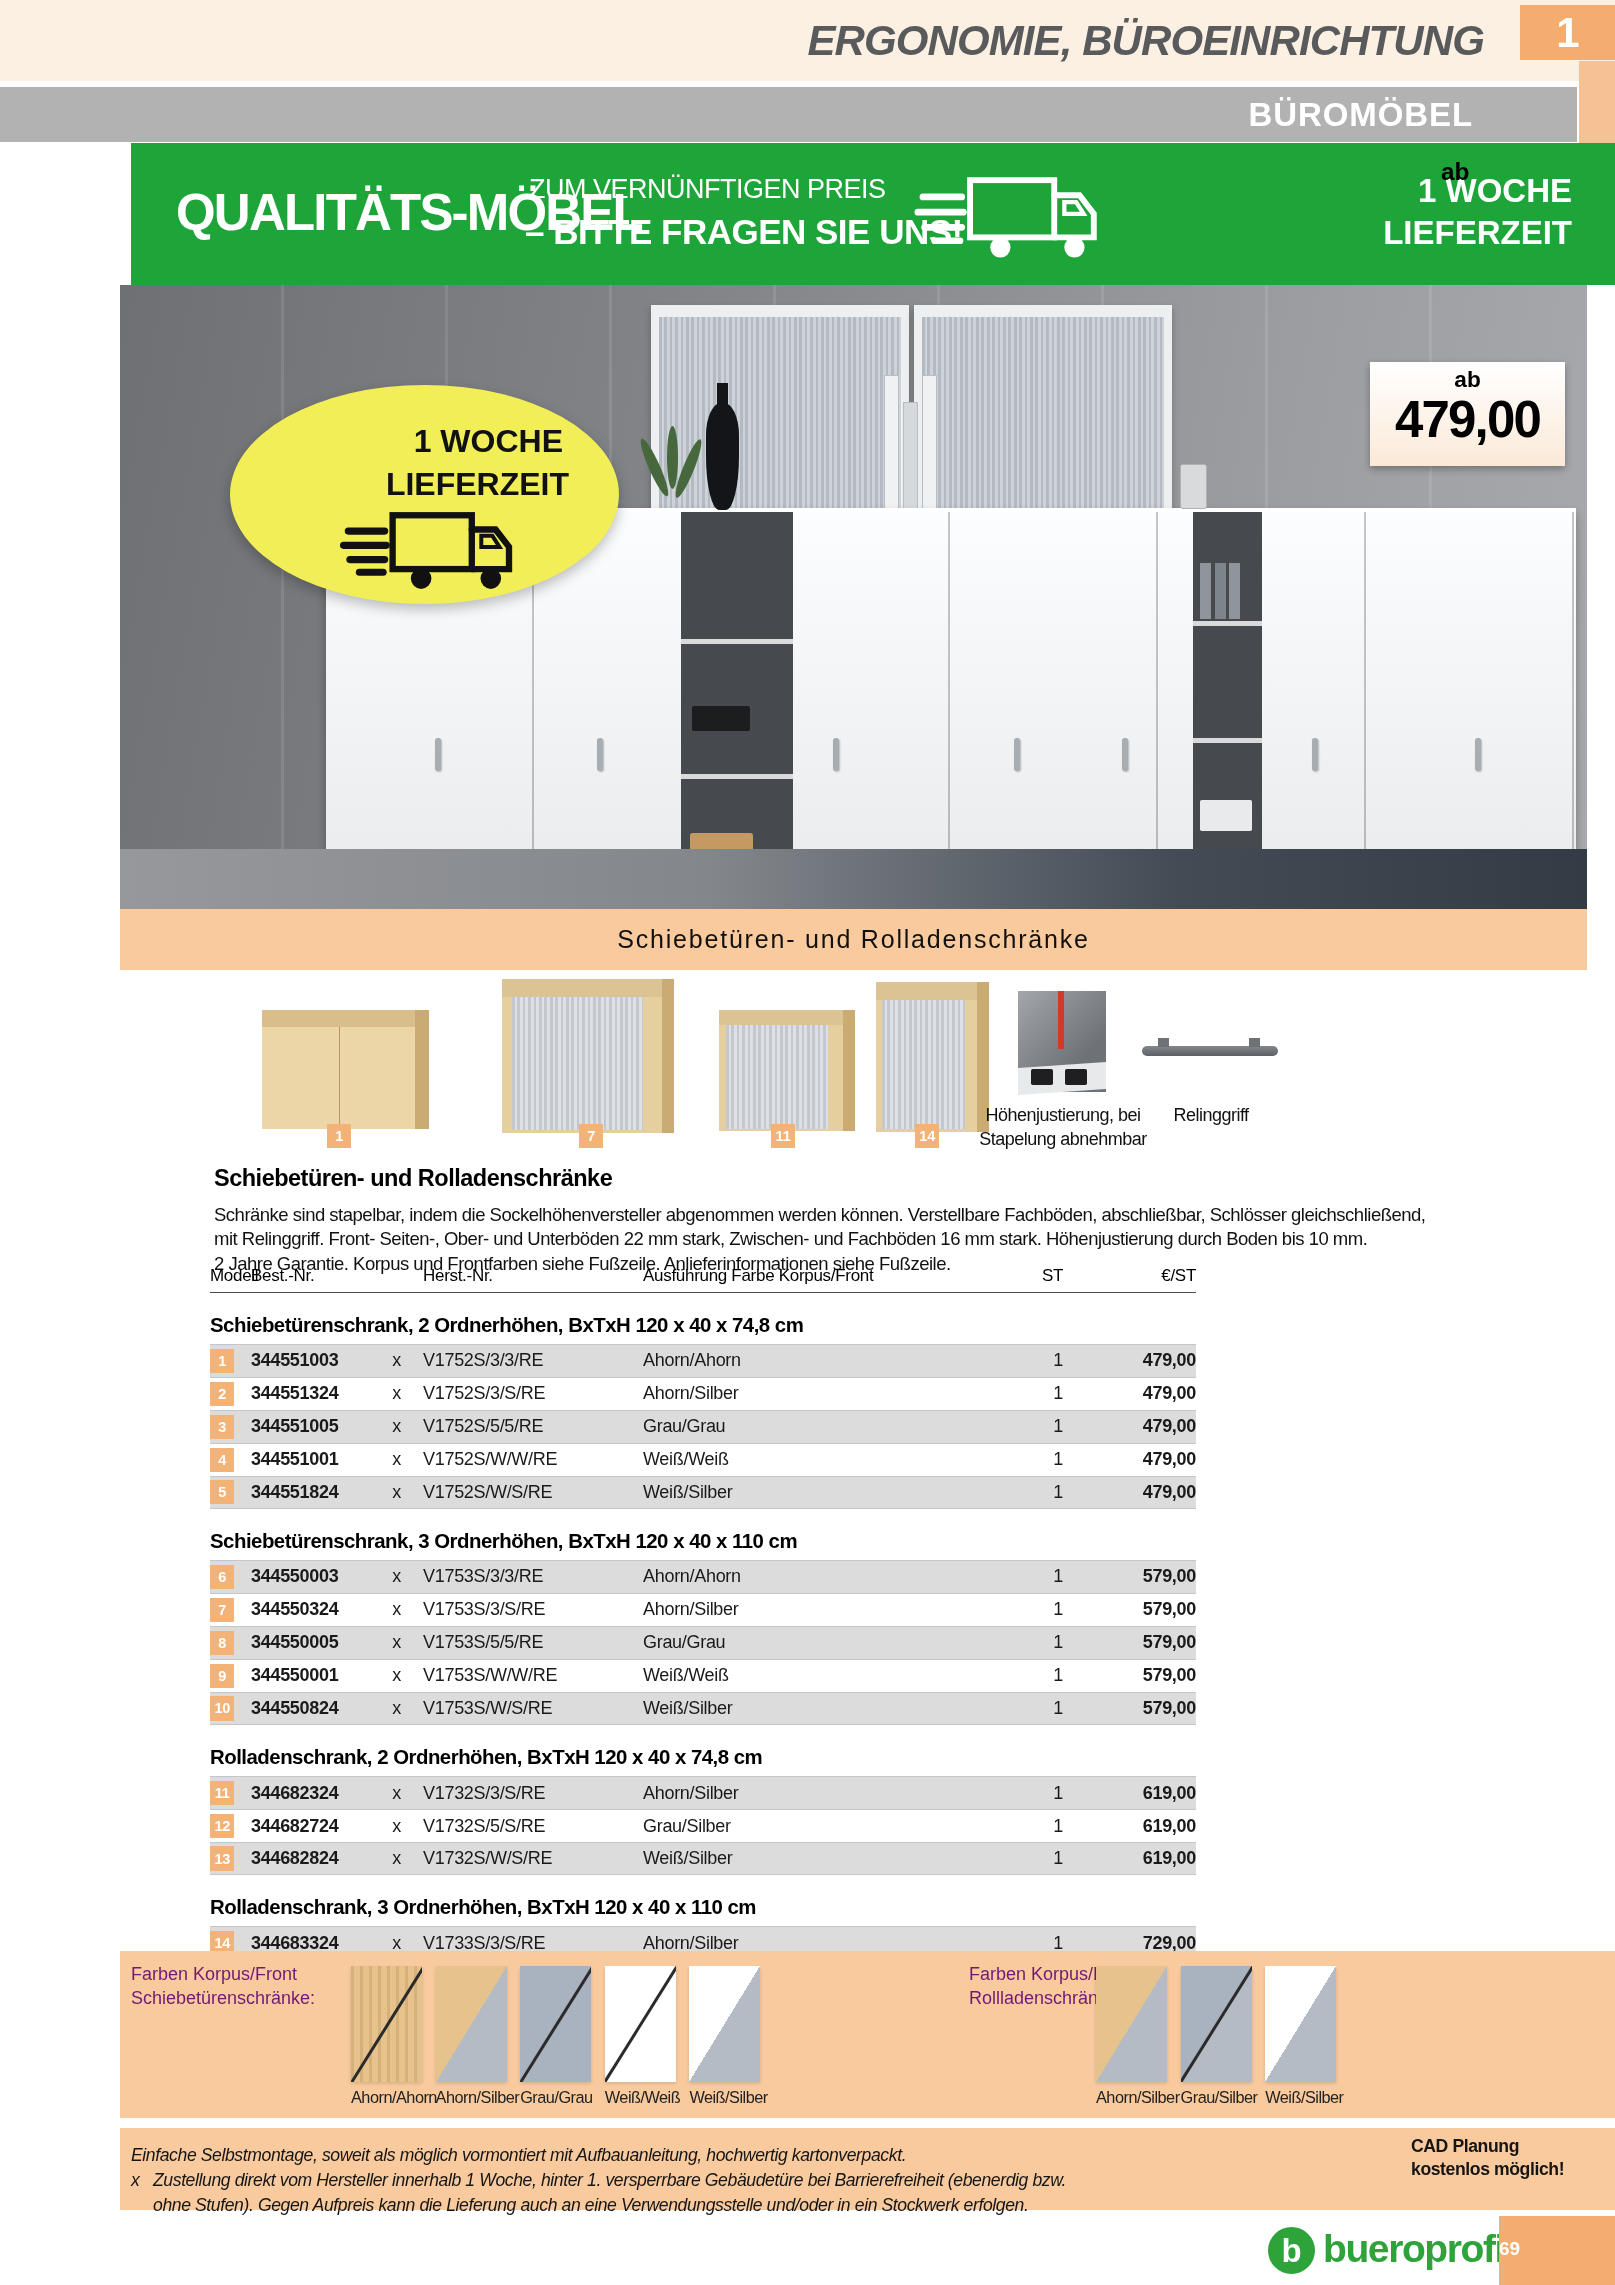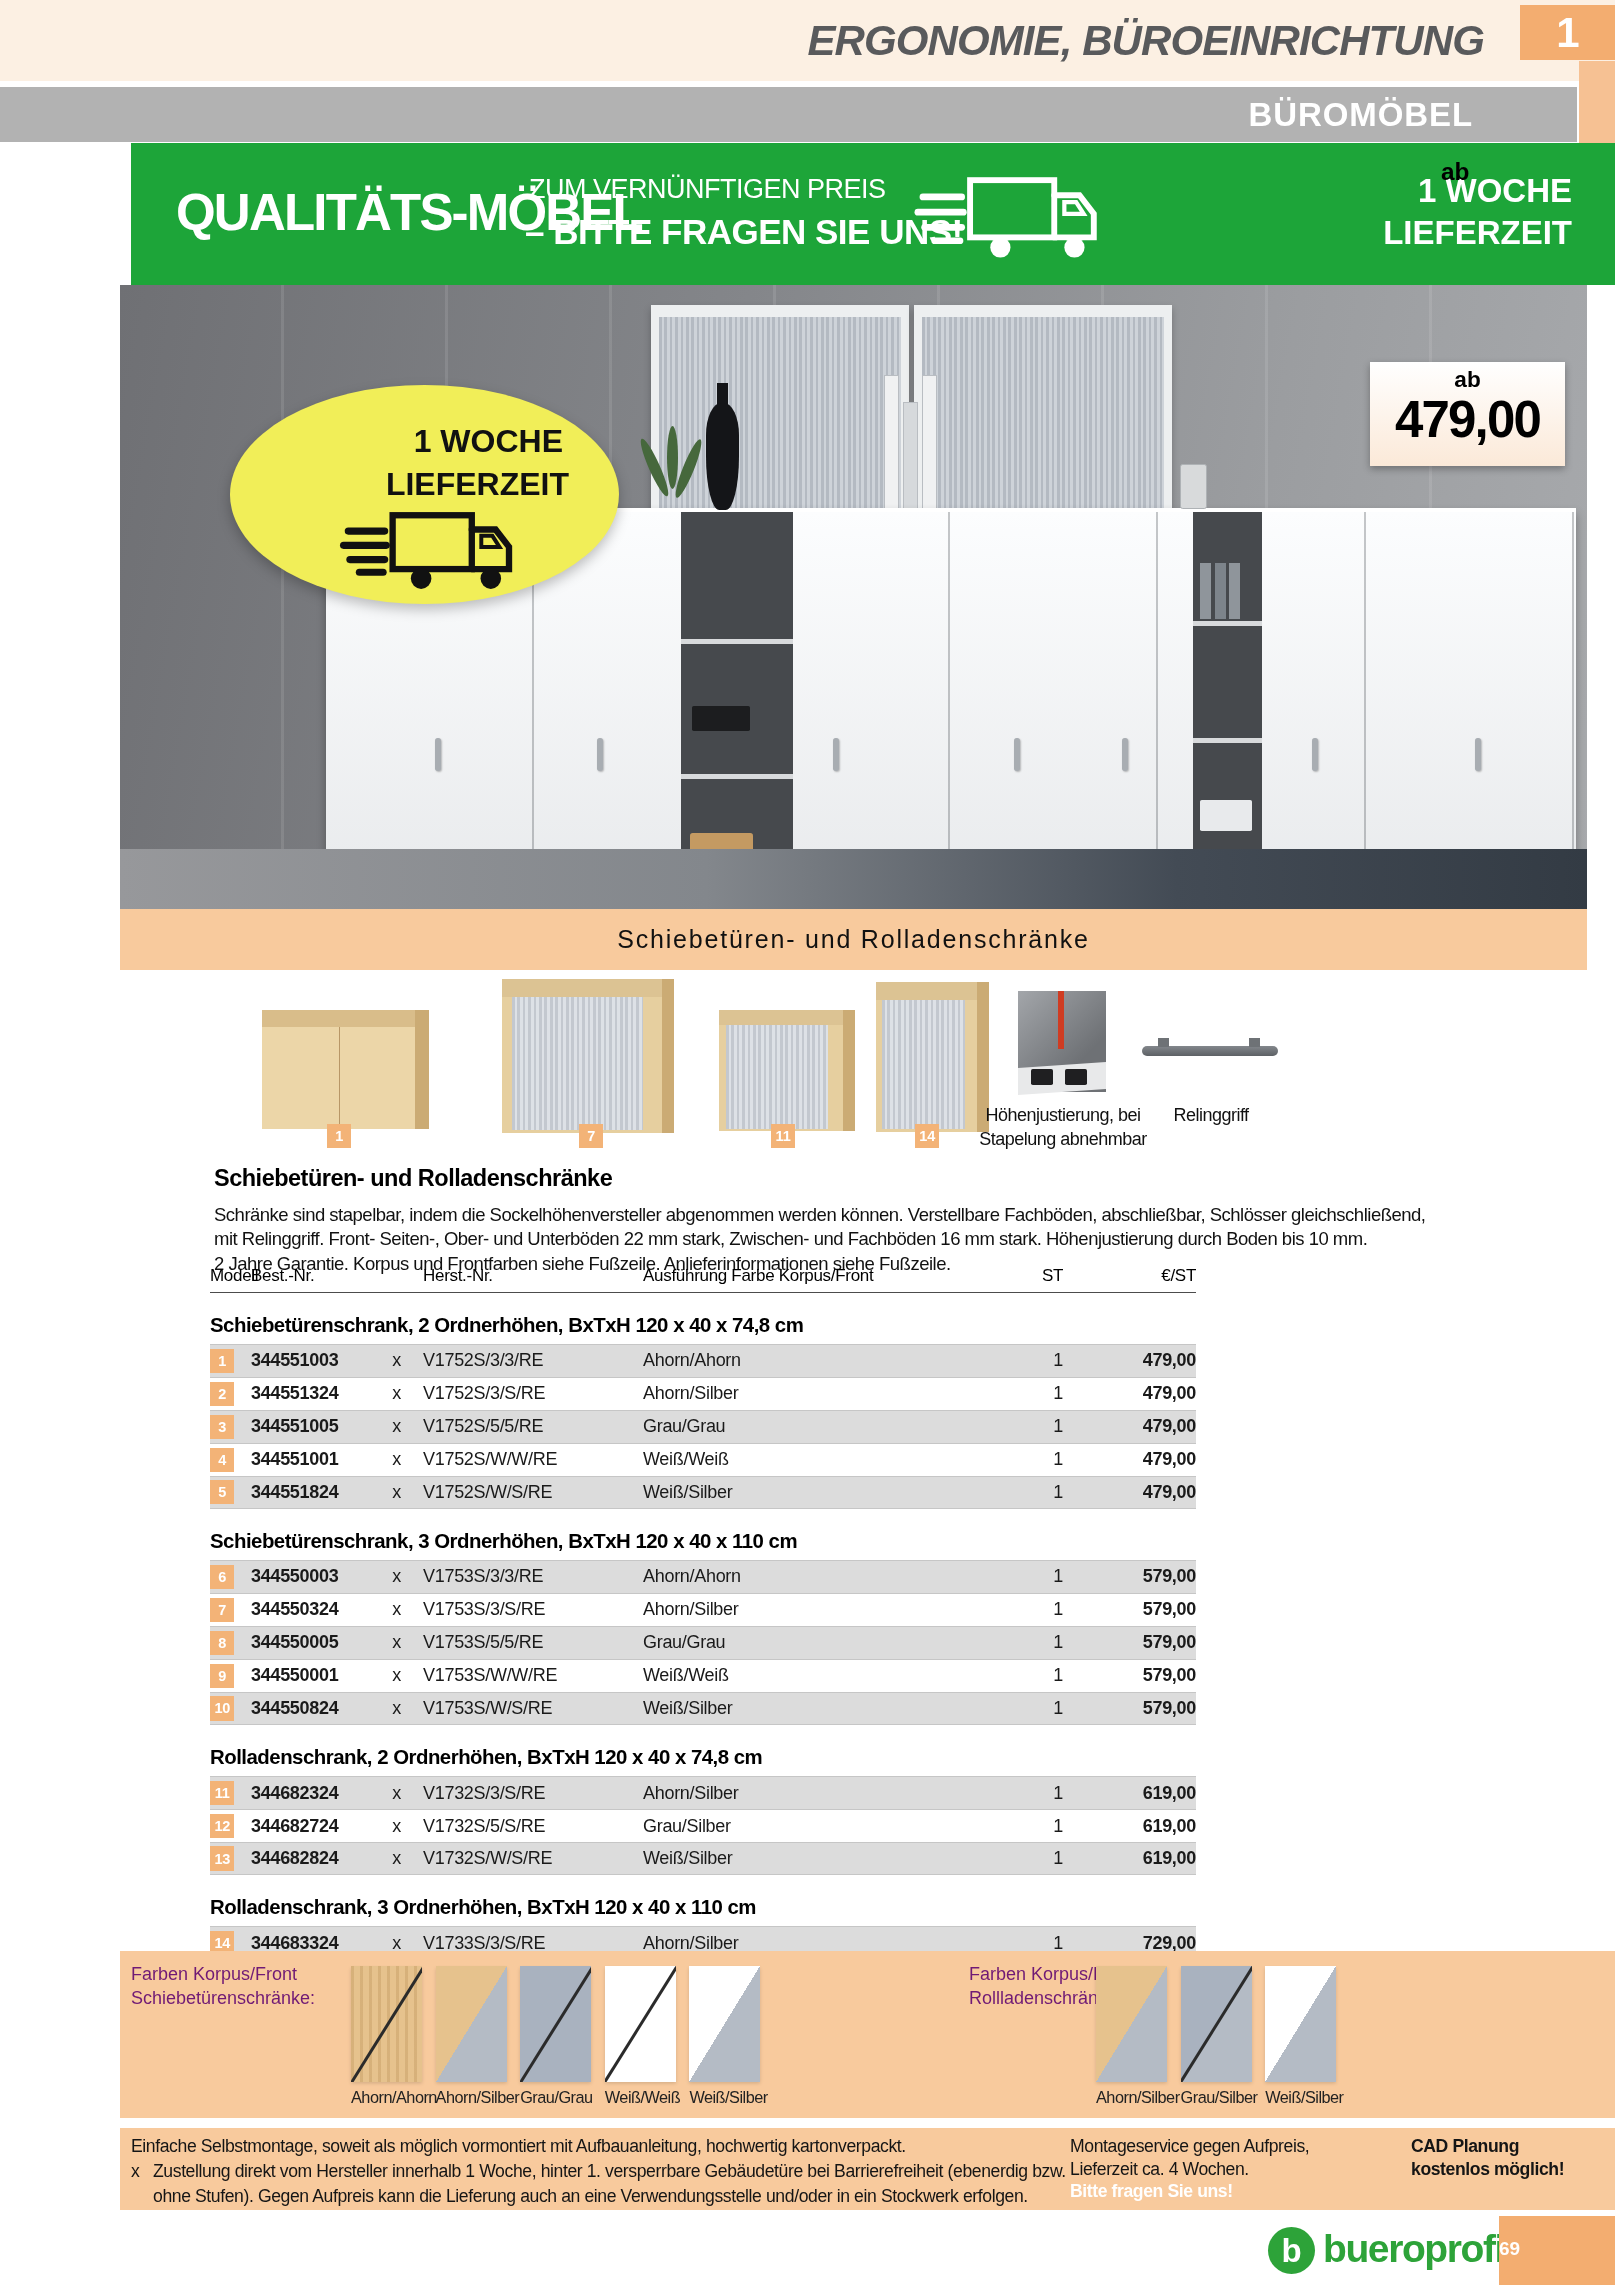"Einfache Selbstmontage, soweit als" .fn-left { font-style: none -> italic; top: 6px -> 15px }
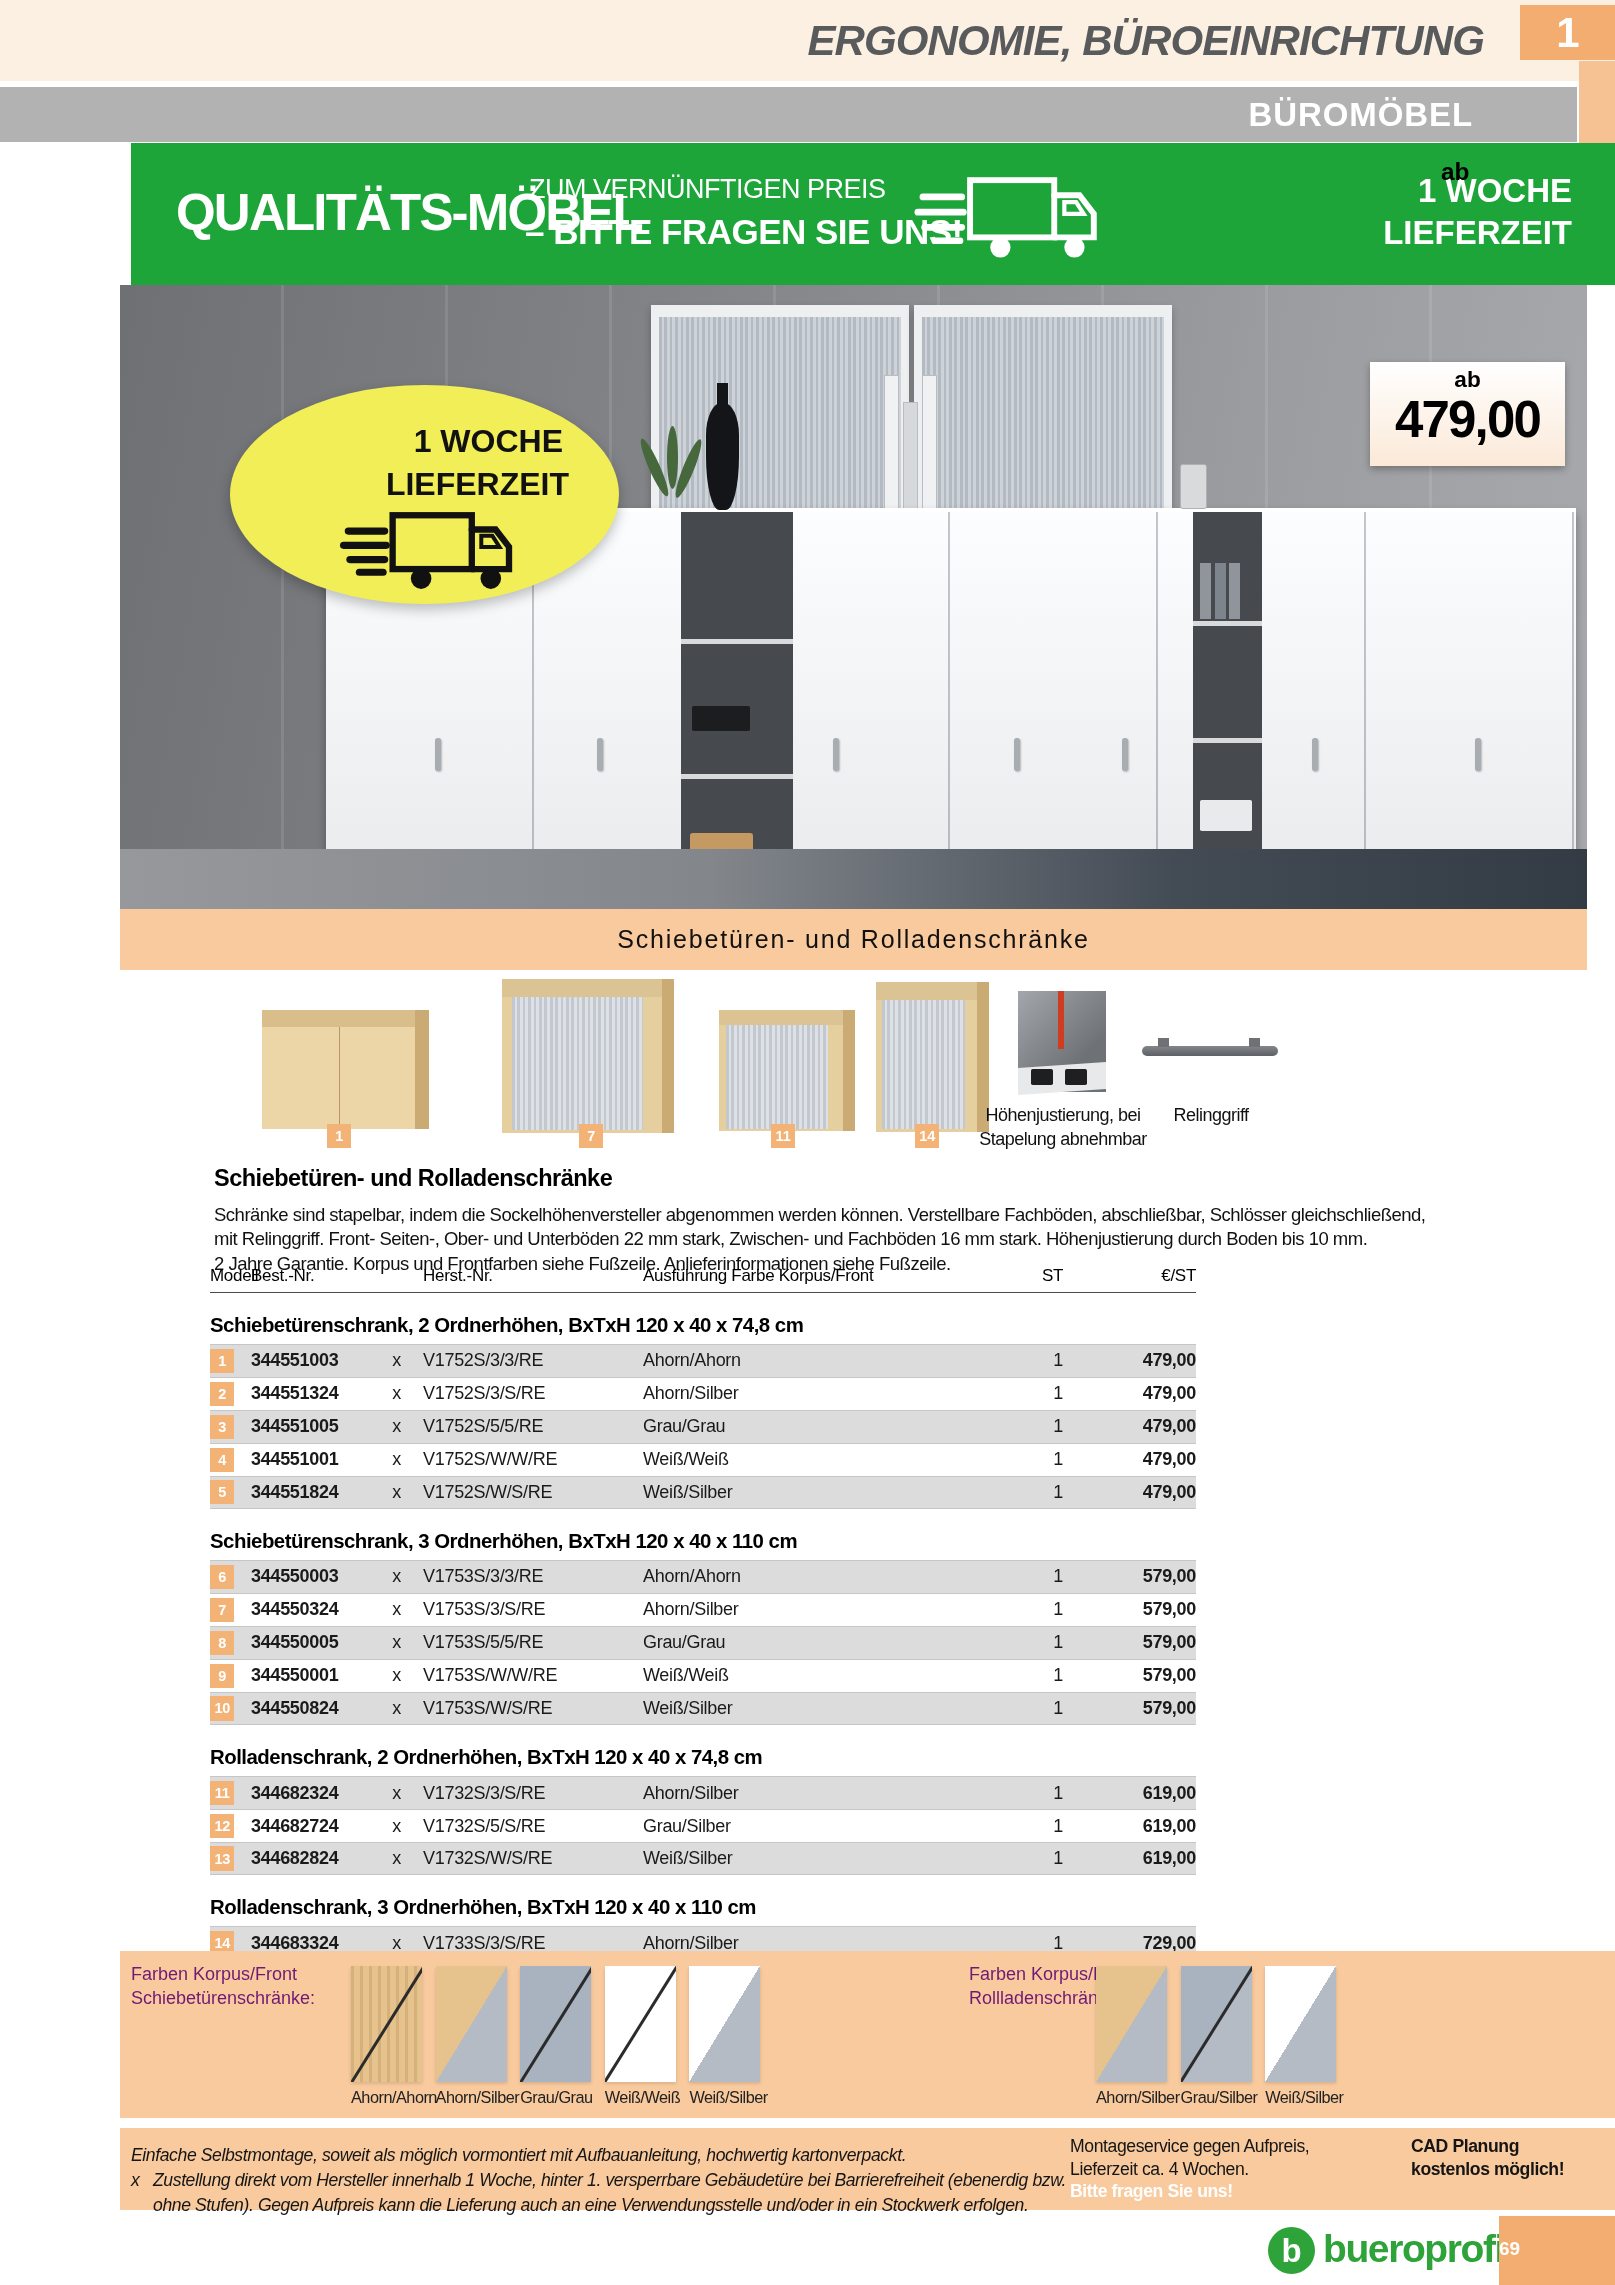"Montageservice gegen Aufpreis," div.fn-mid { html: <div> <div>Montageservice gegen Aufpreis,</div> <div>Lieferzeit ca. 4 Wochen.</div> <div>Bitte fragen Sie uns!</div> </div> -> none }
